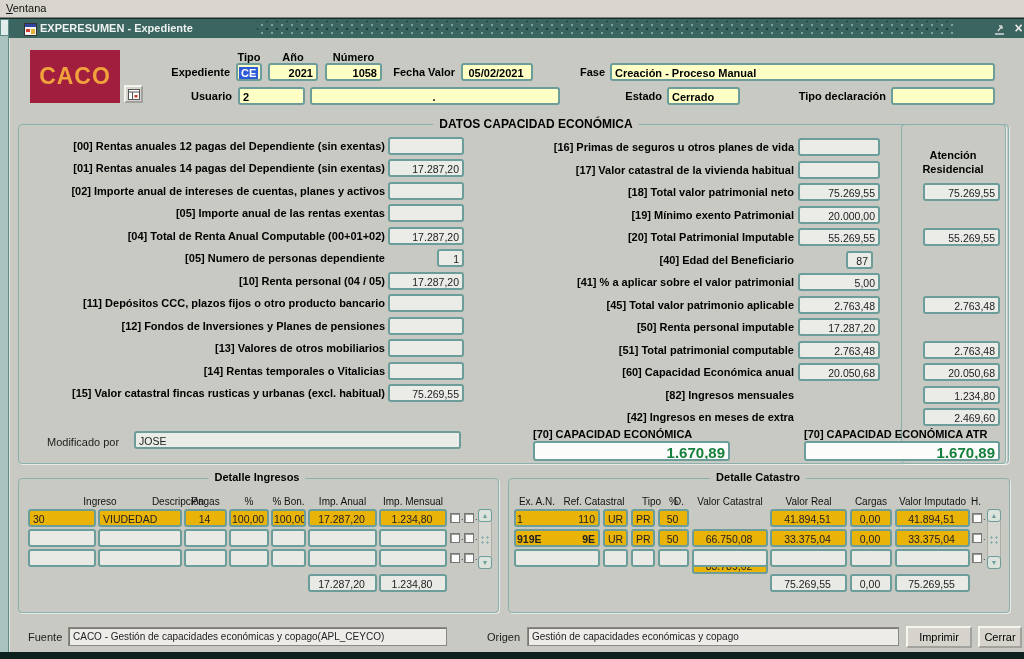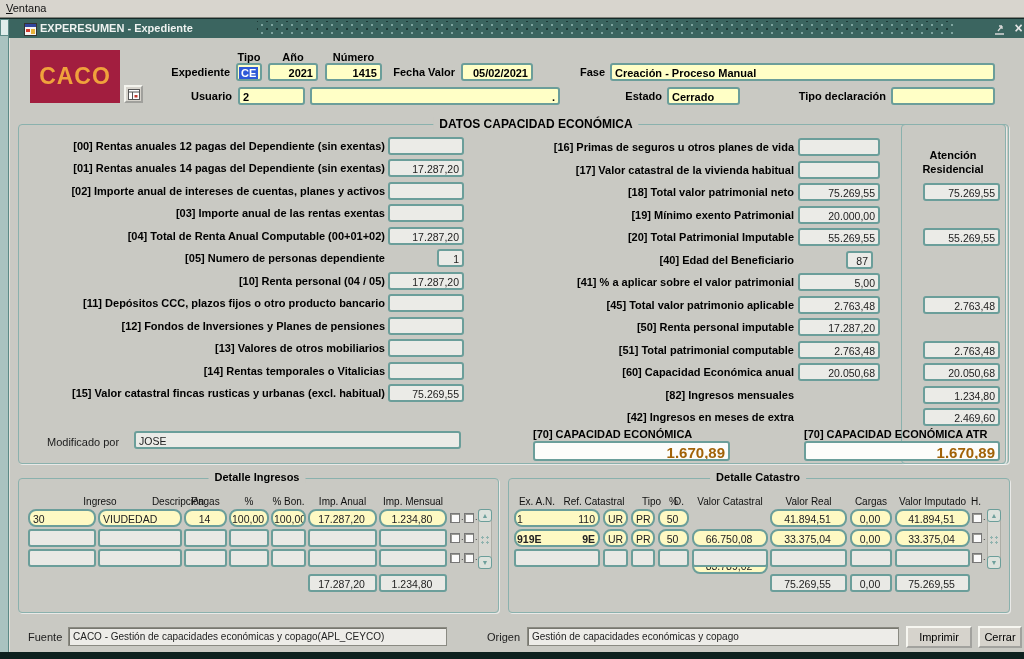"CE" .fld.c { text-align: none -> center }
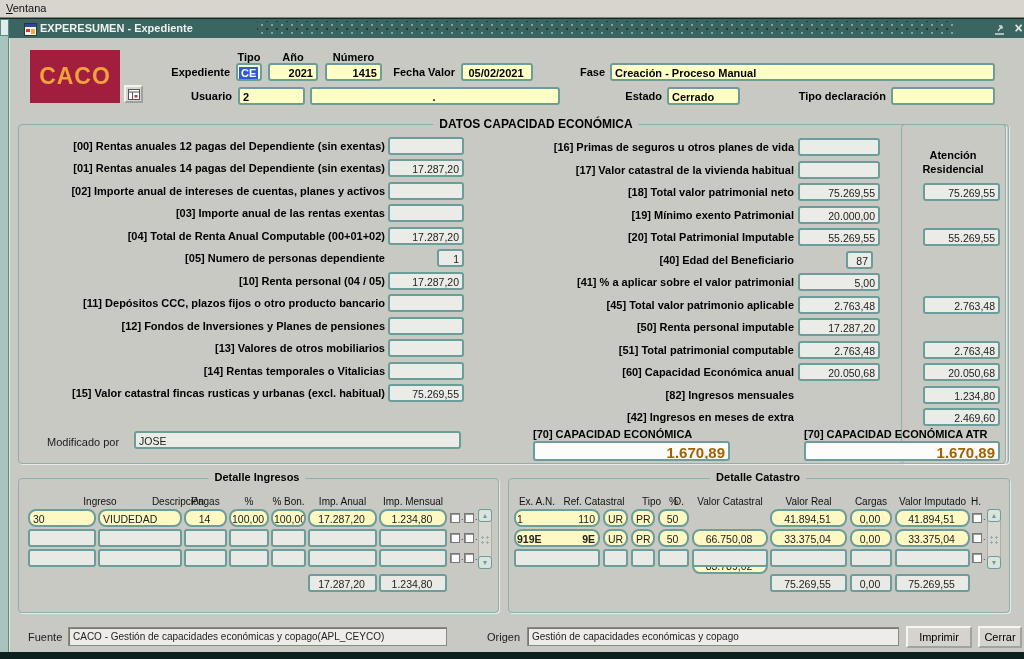"1415" div.fld { text: 1415 -> 1058 }
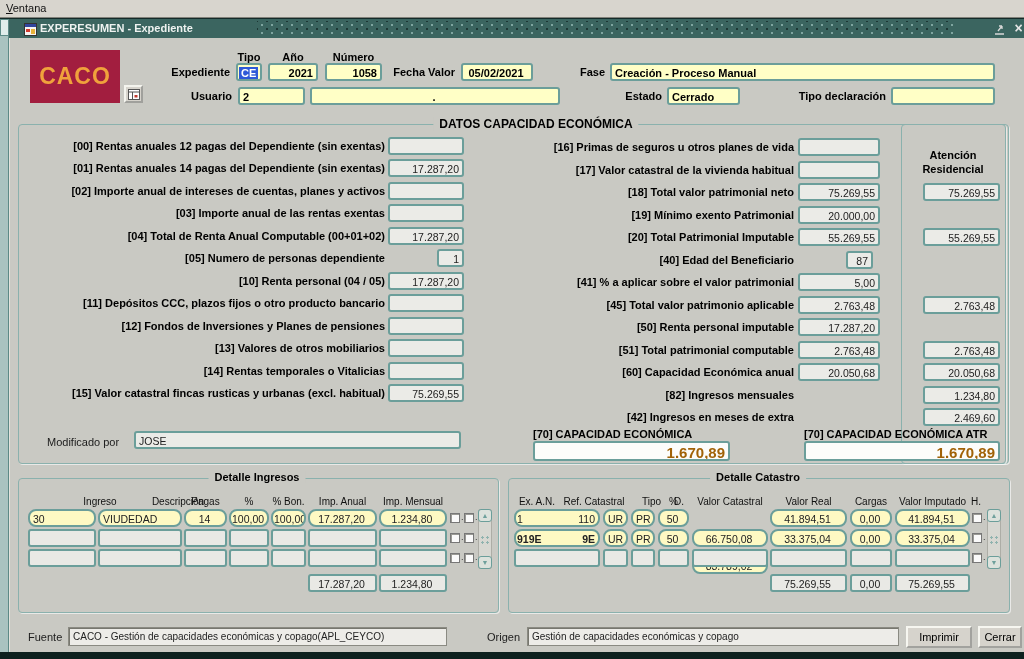"[03] Importe anual de las" div.lbl { text: 03 -> 05 }
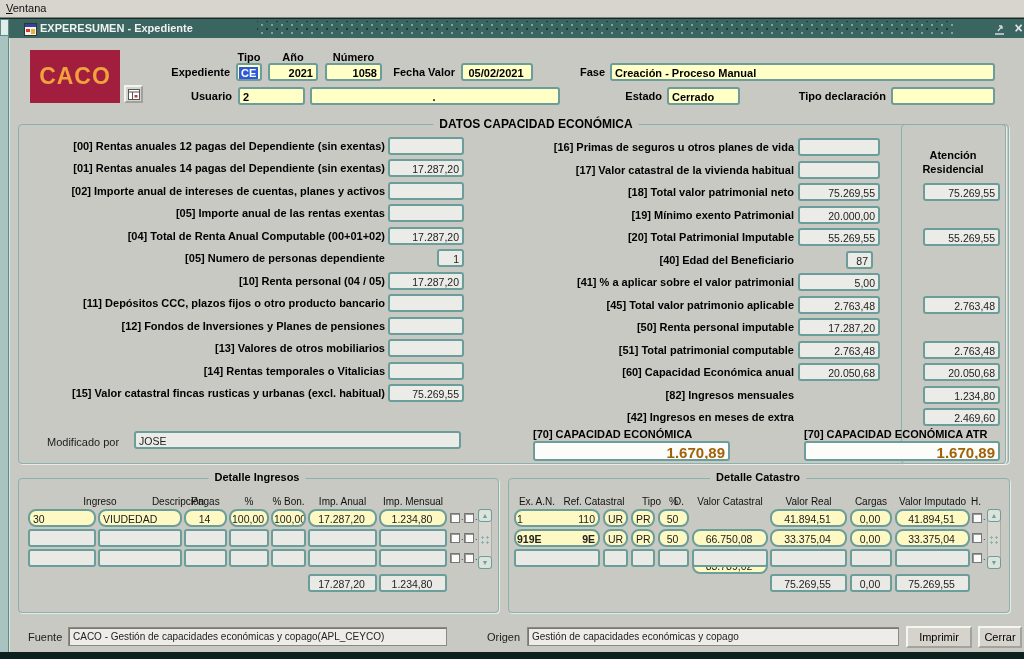"1.670,89" .big { color: #a16207 -> #15803d }
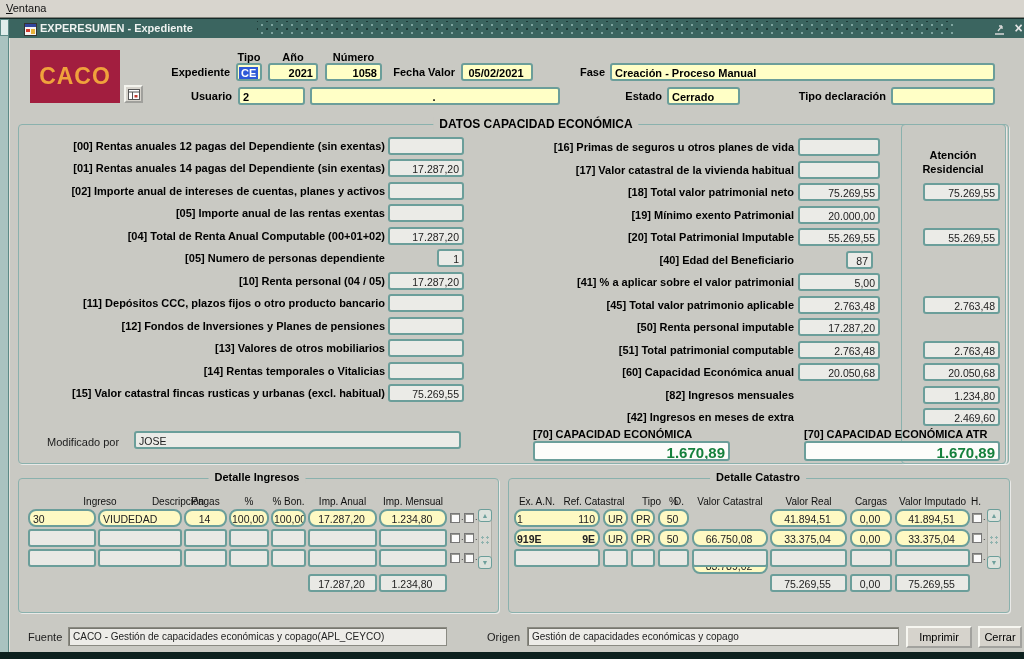"30" .cell.cyan { background: #fef9c3 -> #eab308; border-radius: 8px -> none }
